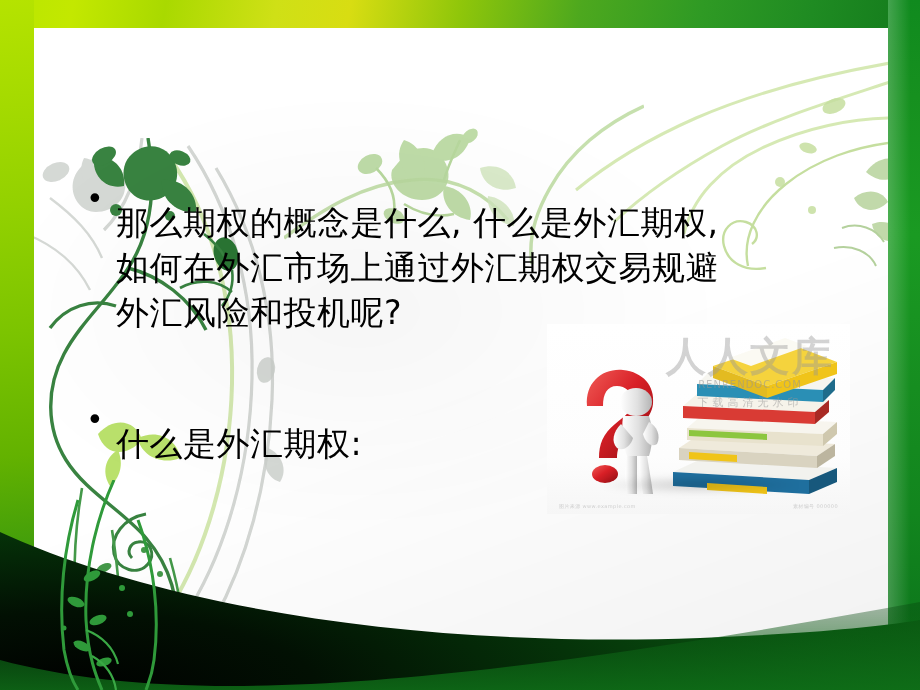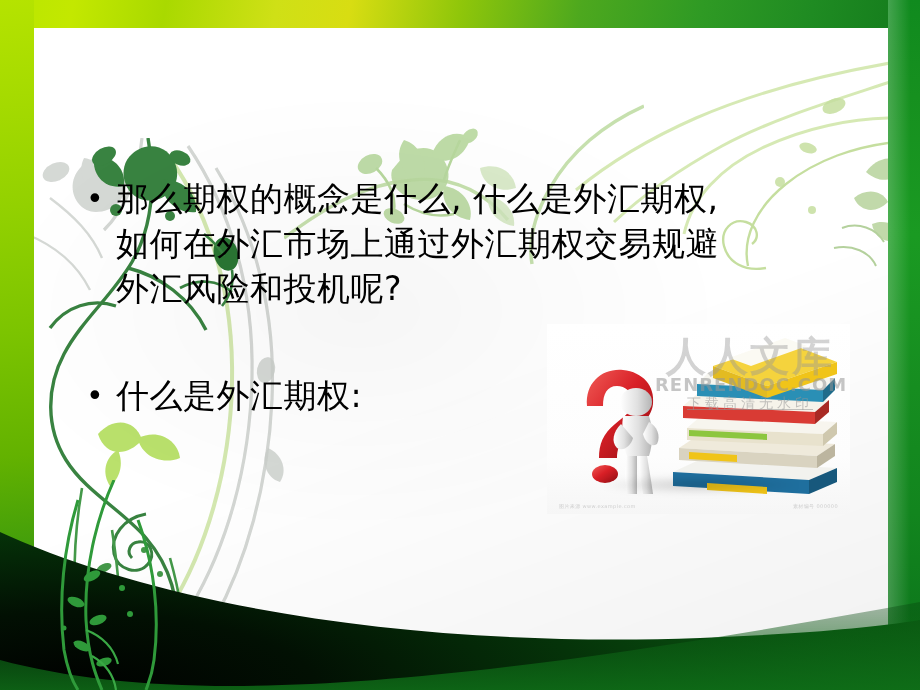"那么期权的概念是什么, 什么是外汇期权," .bullet-text { margin-top: none -> 24px }
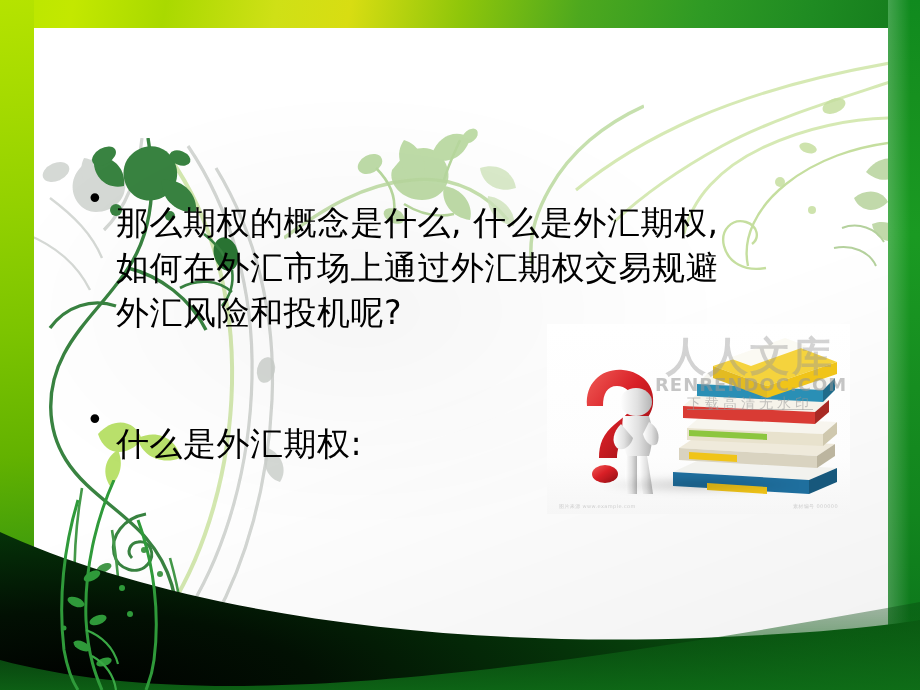"RENRENDOC.COM" .wm-url { font-size: 18px -> 10px; font-weight: 700 -> 400 }
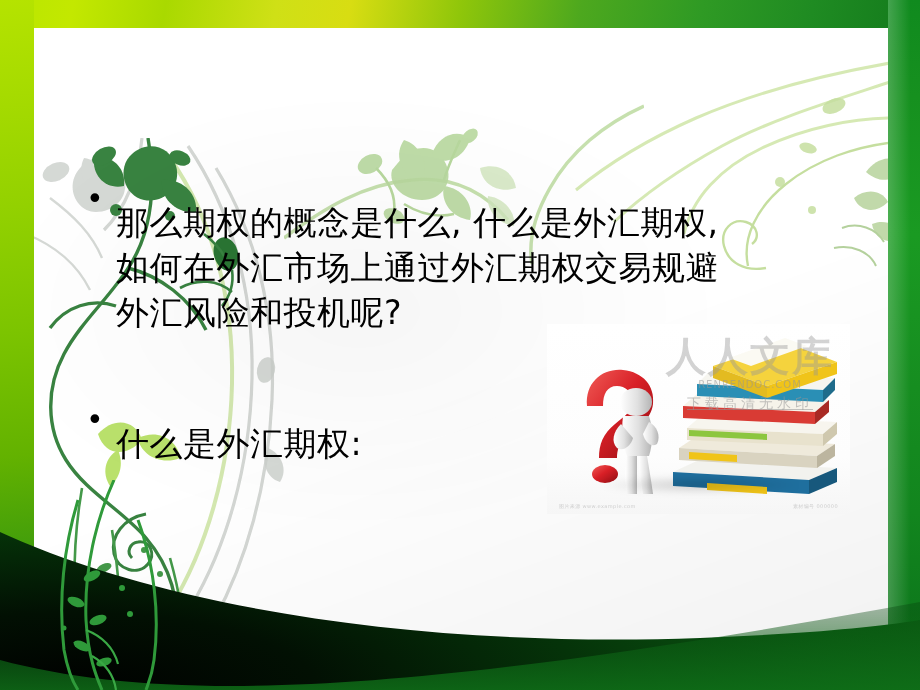"下载高清无水印" .wm-sub { font-size: 14px -> 11px; text-decoration: underline -> none }
